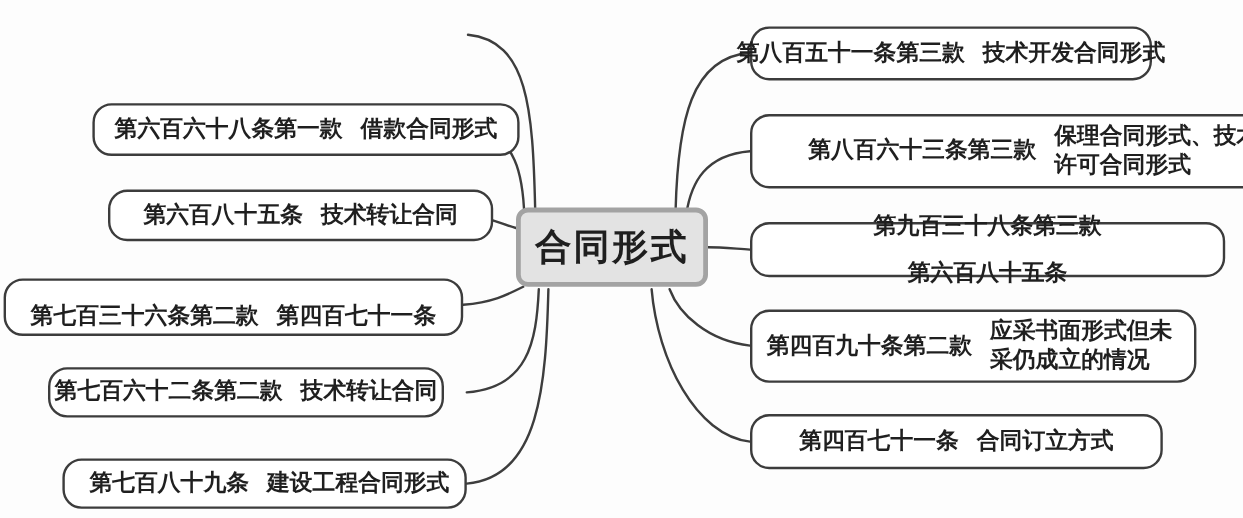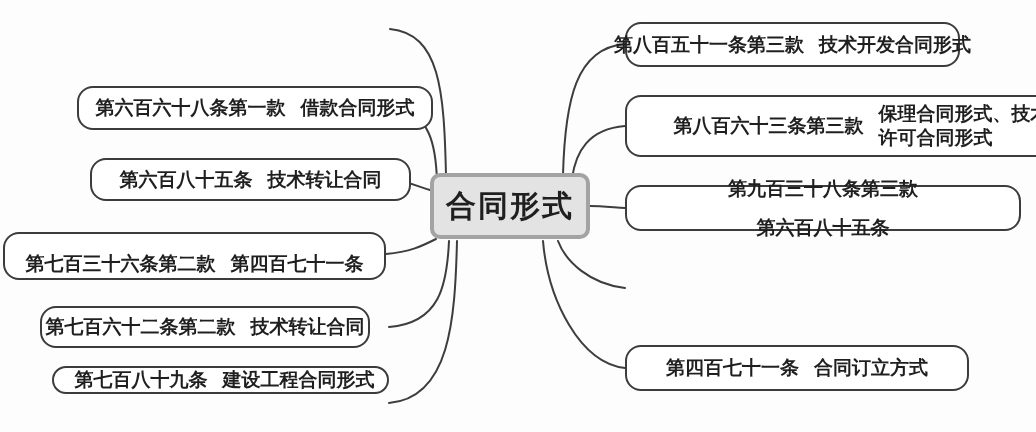"第四百九十条第二款" div.node { html: none -> <div> <span>第四百九十条第二款</span> <span>应采书面形式但未采仍成立的情况</span> </div> }
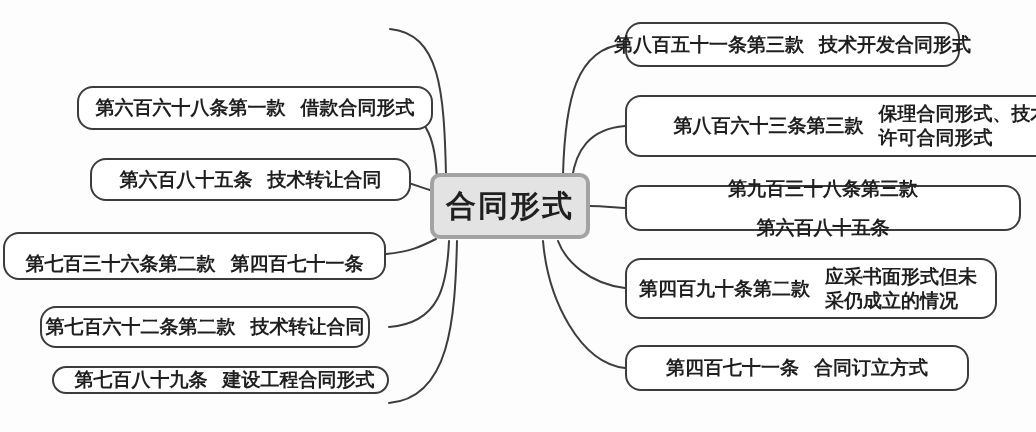"第七百八十九条" div.node { height: 28px -> 42px; top: 366px -> 382px }
